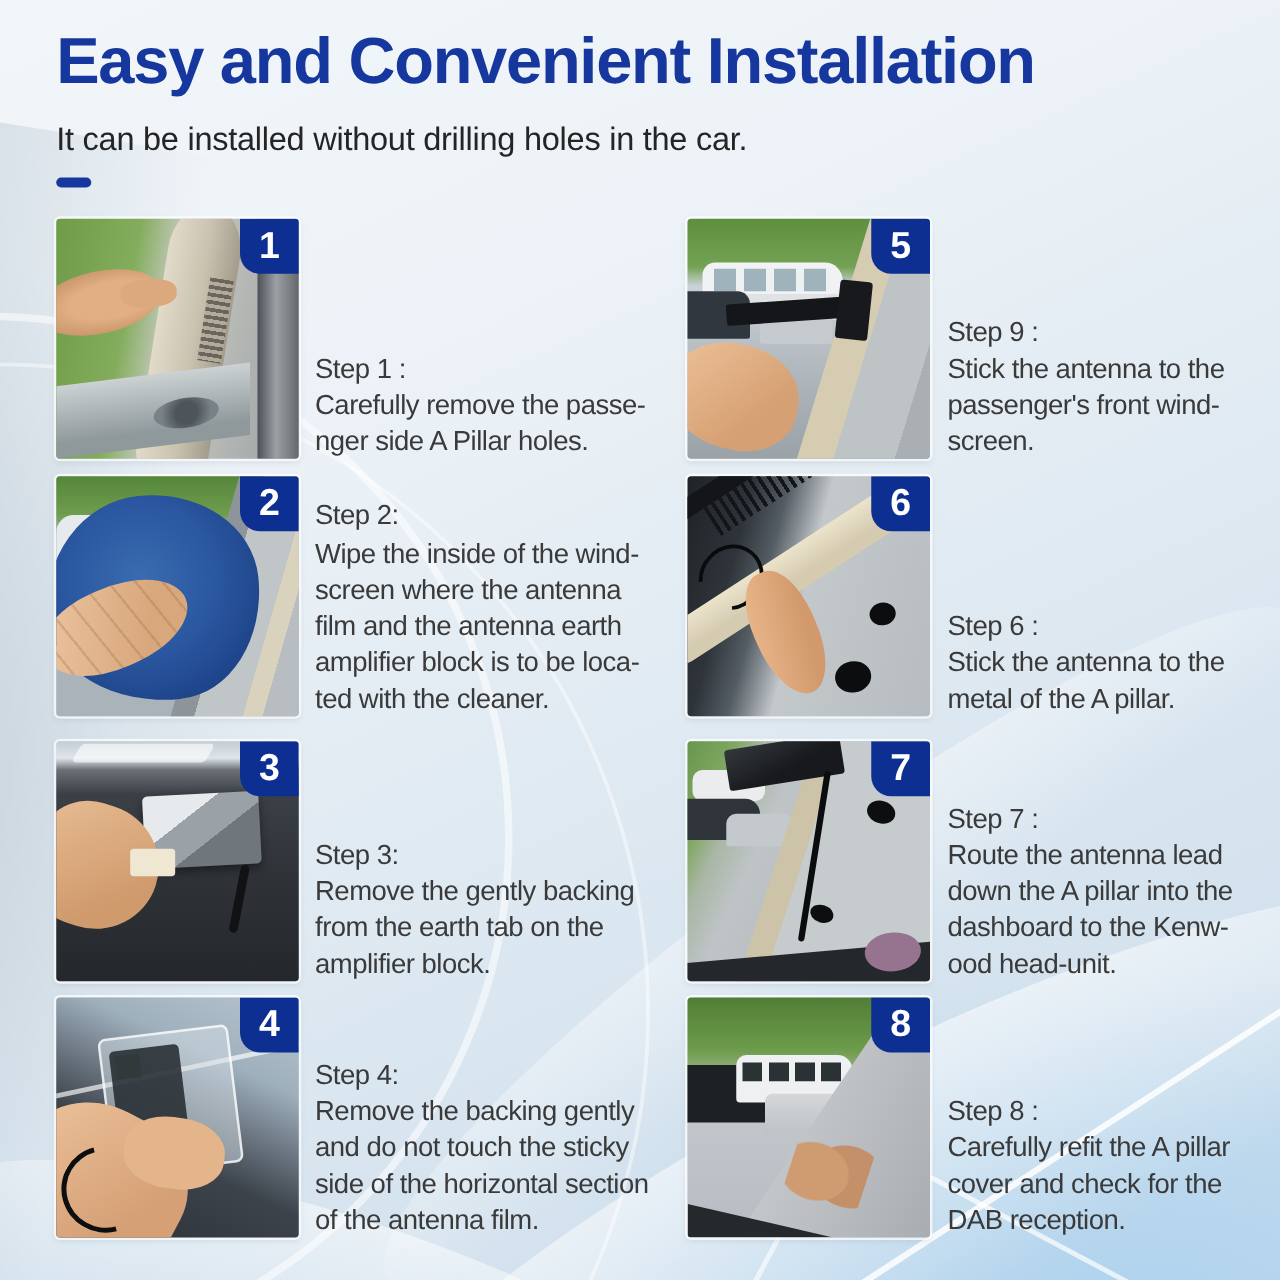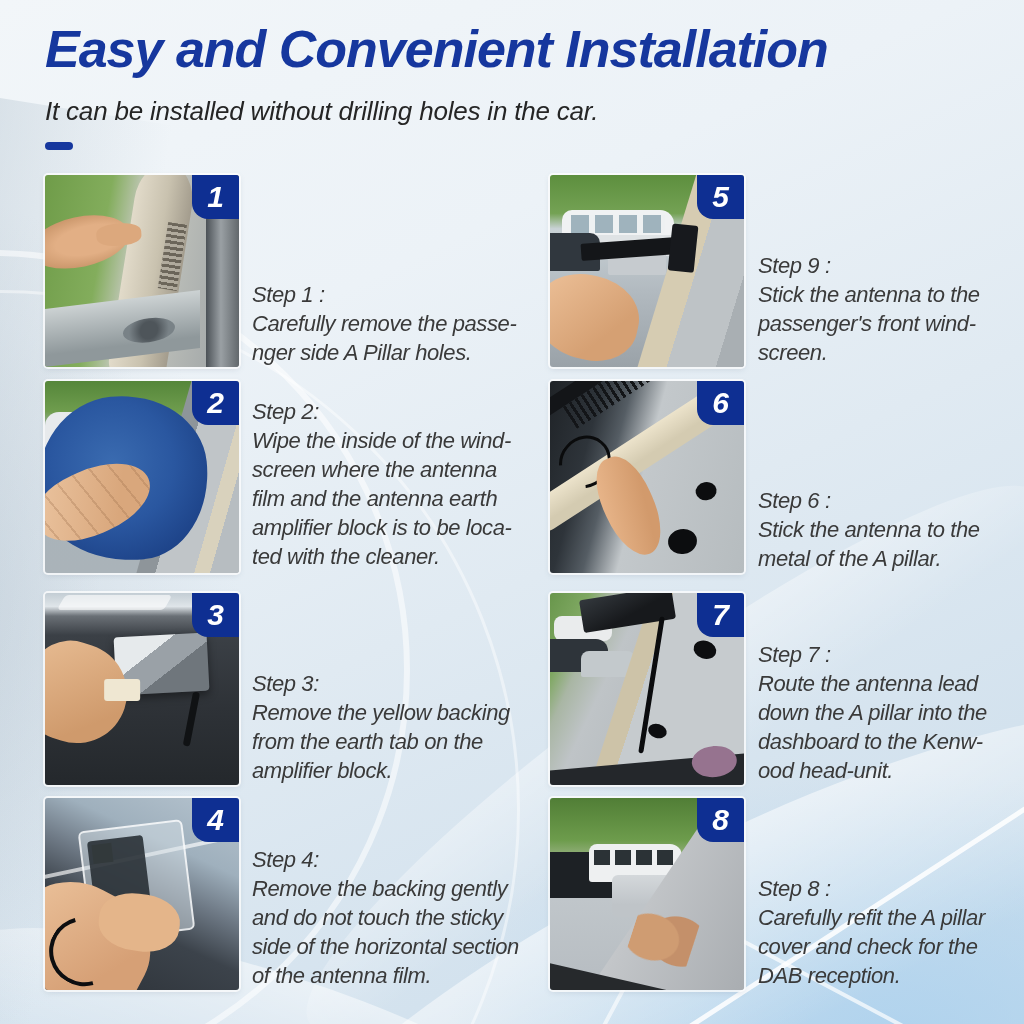"Easy and Convenient Installation" .canvas { font-style: italic -> none }
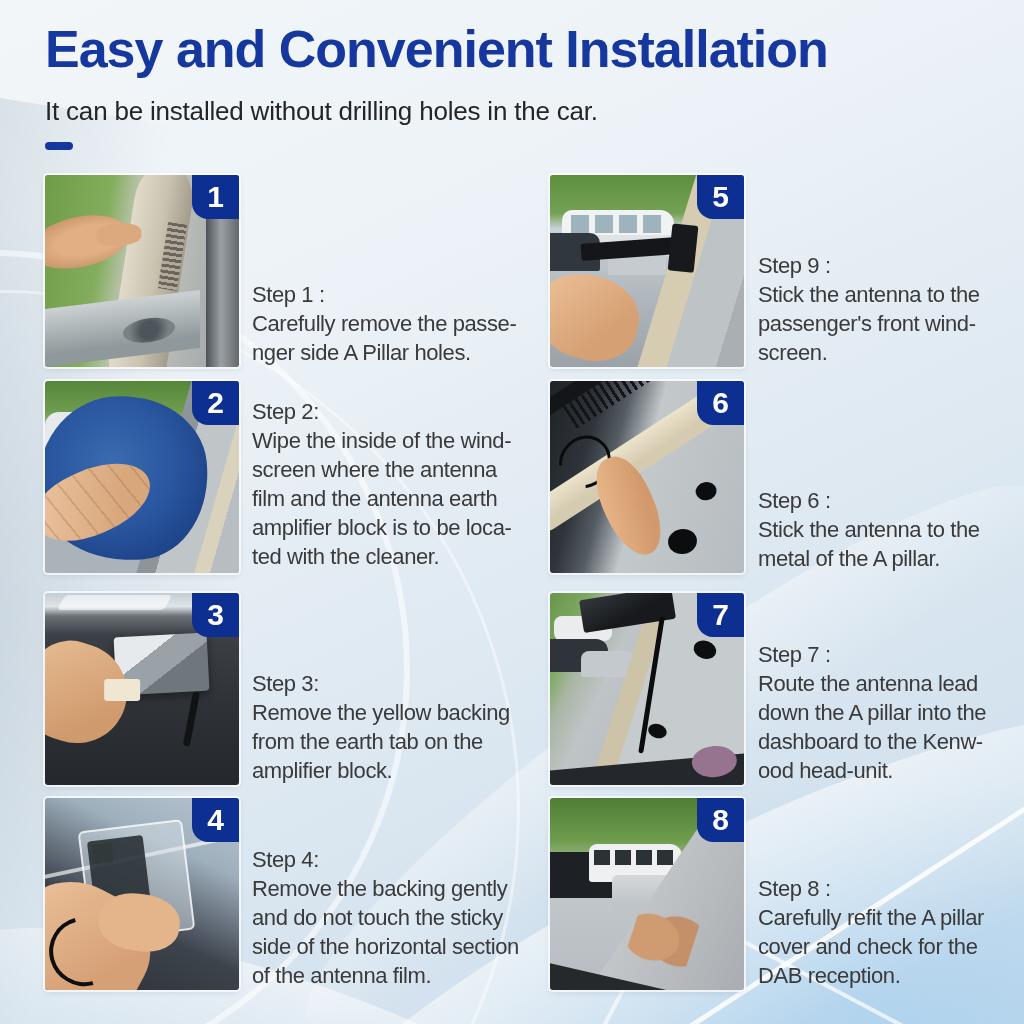"Step 2:" .text.top { justify-content: flex-start -> space-between }
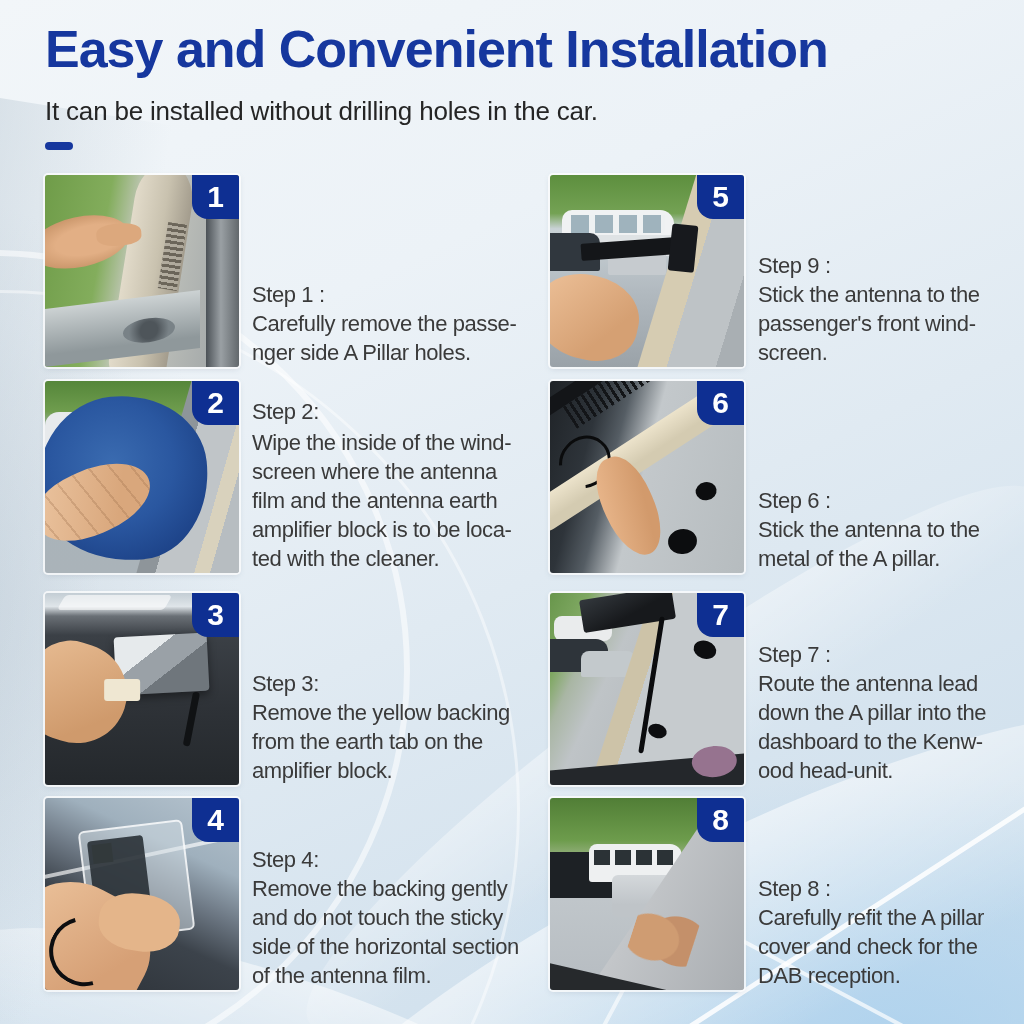"Remove the yellow backing" span { text: yellow -> gently }
